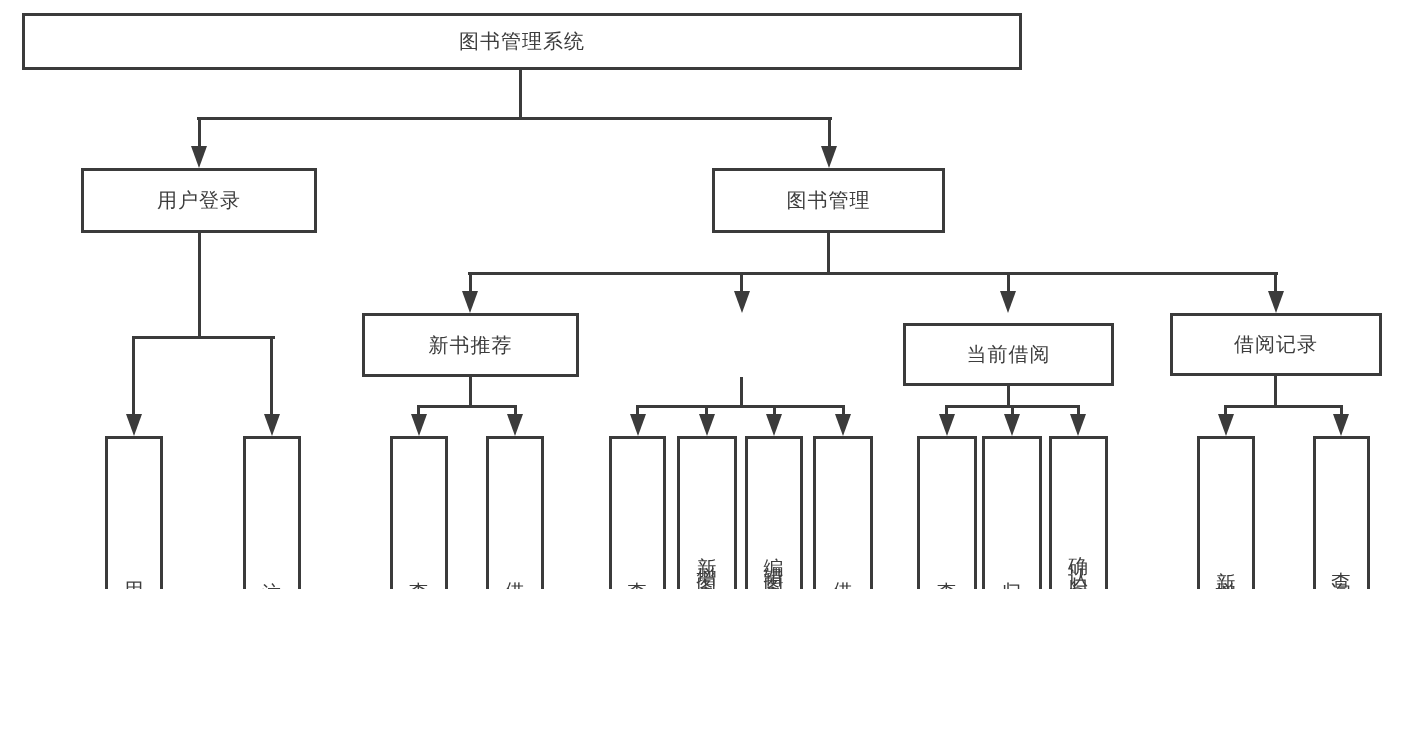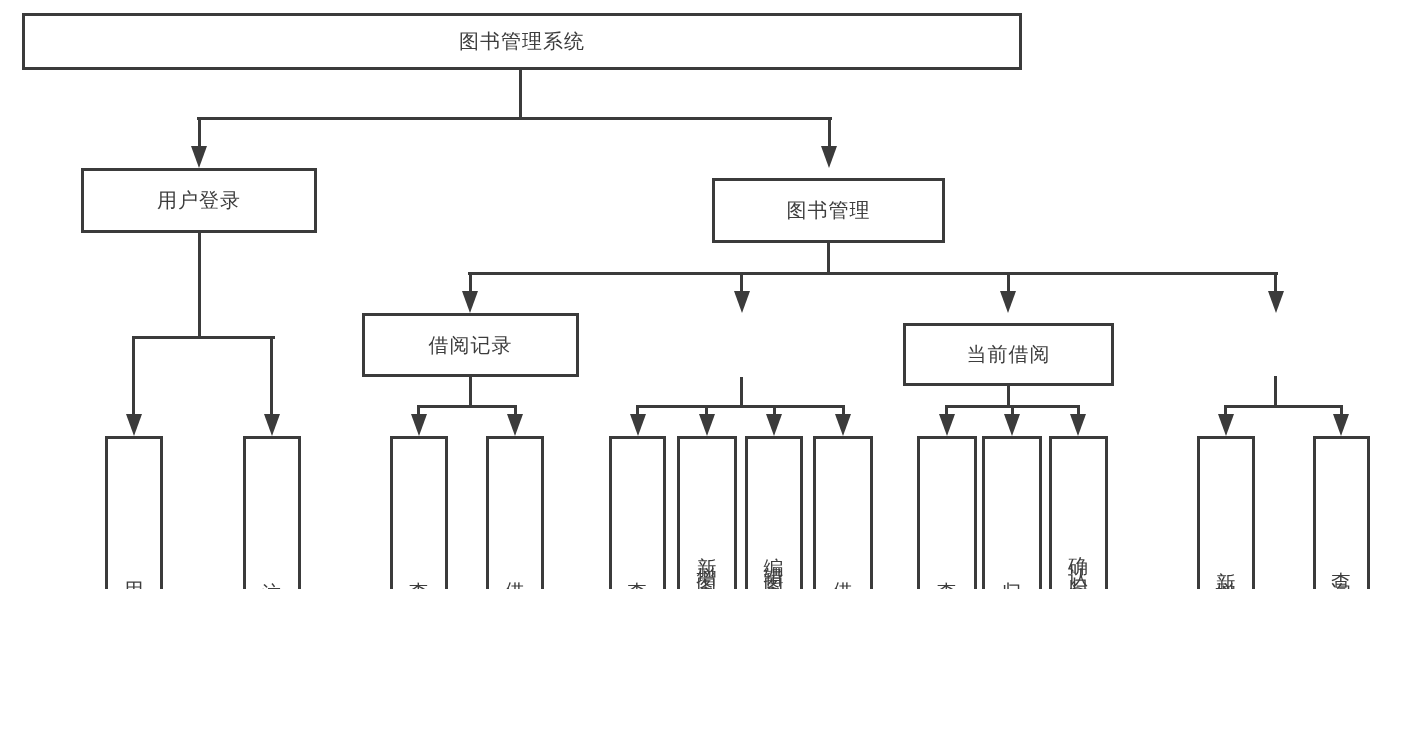"图书管理" div.hbox { top: 178px -> 168px }
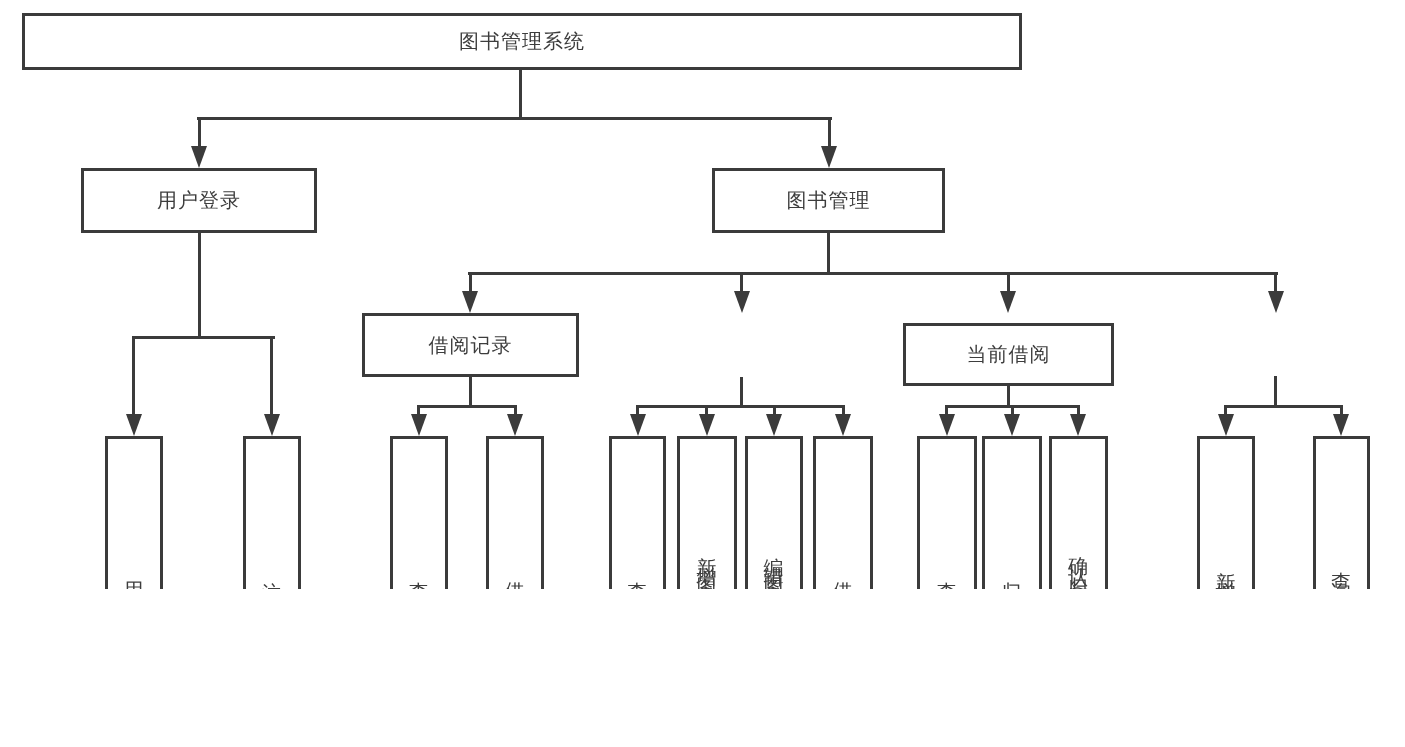"借阅记录" div.hbox { text: 借阅记录 -> 新书推荐 }
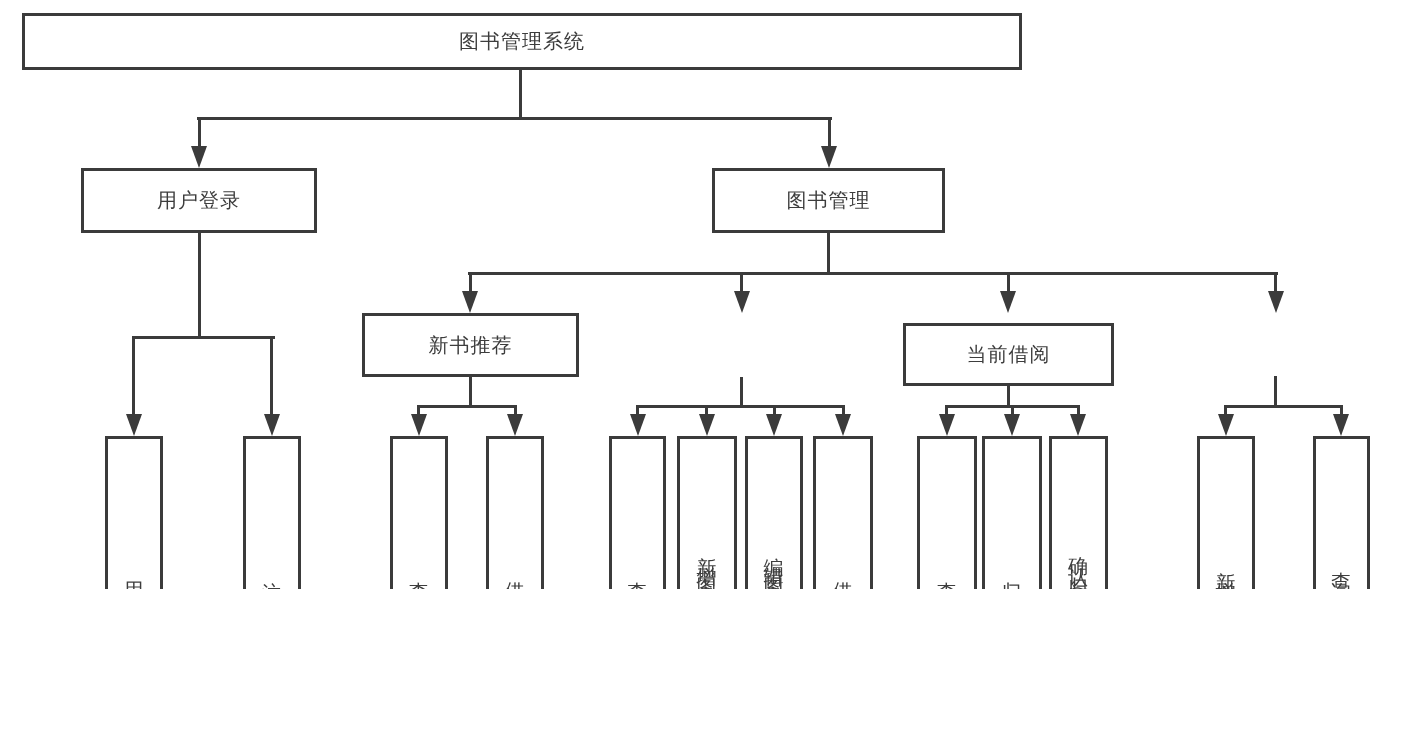"借阅记录" div.hbox { html: none -> <div>借阅记录</div> }
